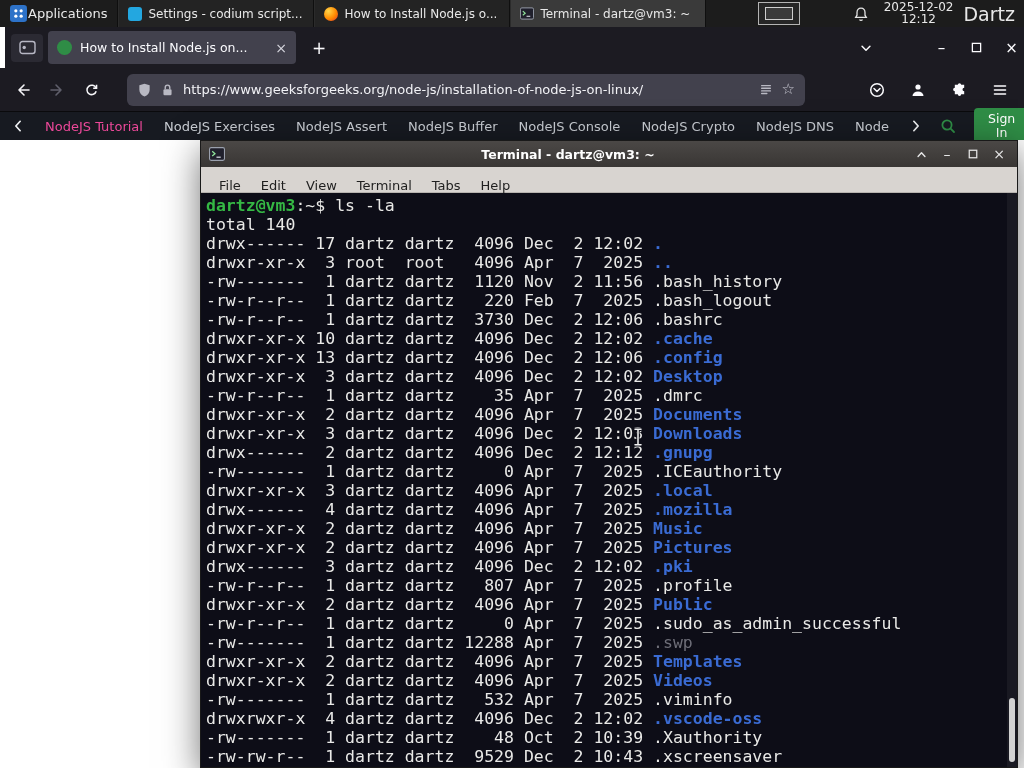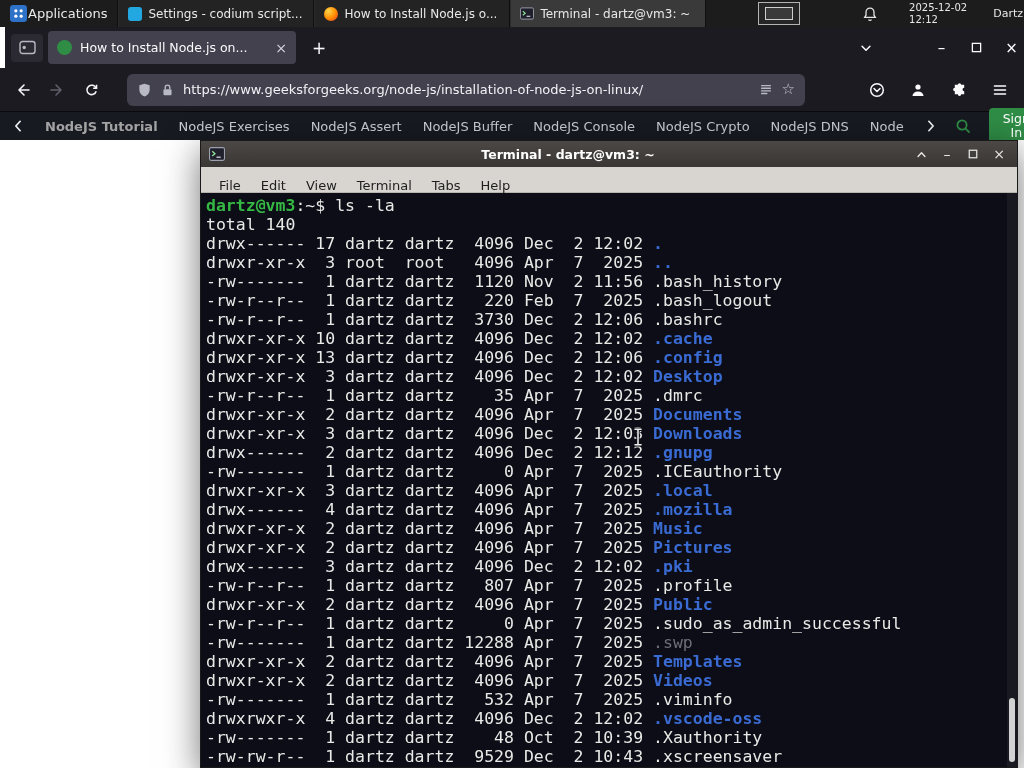"2025-12-02" .clock { font-size: 10px -> 12px; margin: 0 26px -> 0 10px; text-align: none -> center }
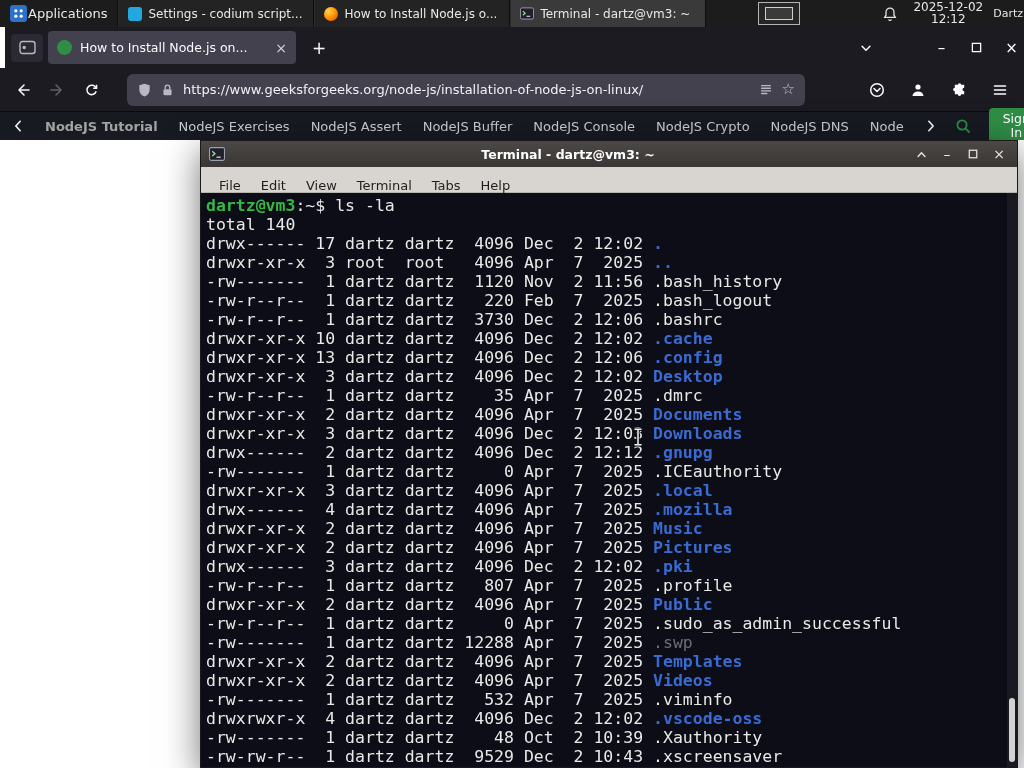"Dartz" .panel-user { font-size: 11px -> 19px; margin-right: 1px -> 9px }
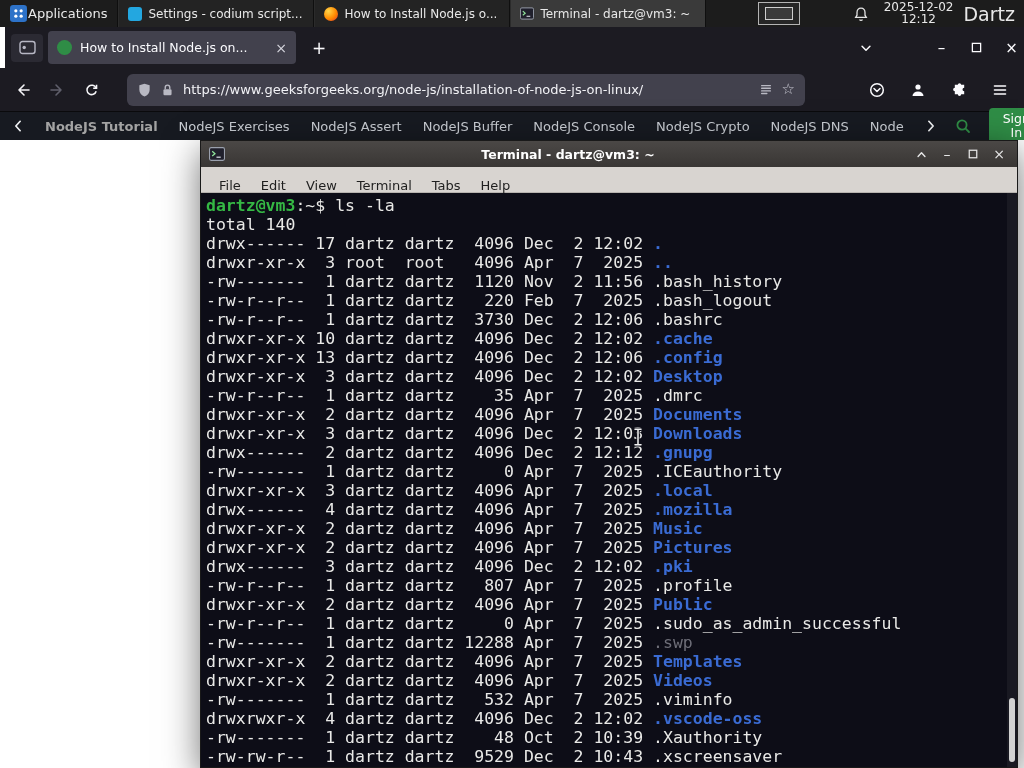"NodeJS Tutorial" .sn-item.active { color: #a3a3a3 -> #ec4899; font-weight: bold -> normal }
